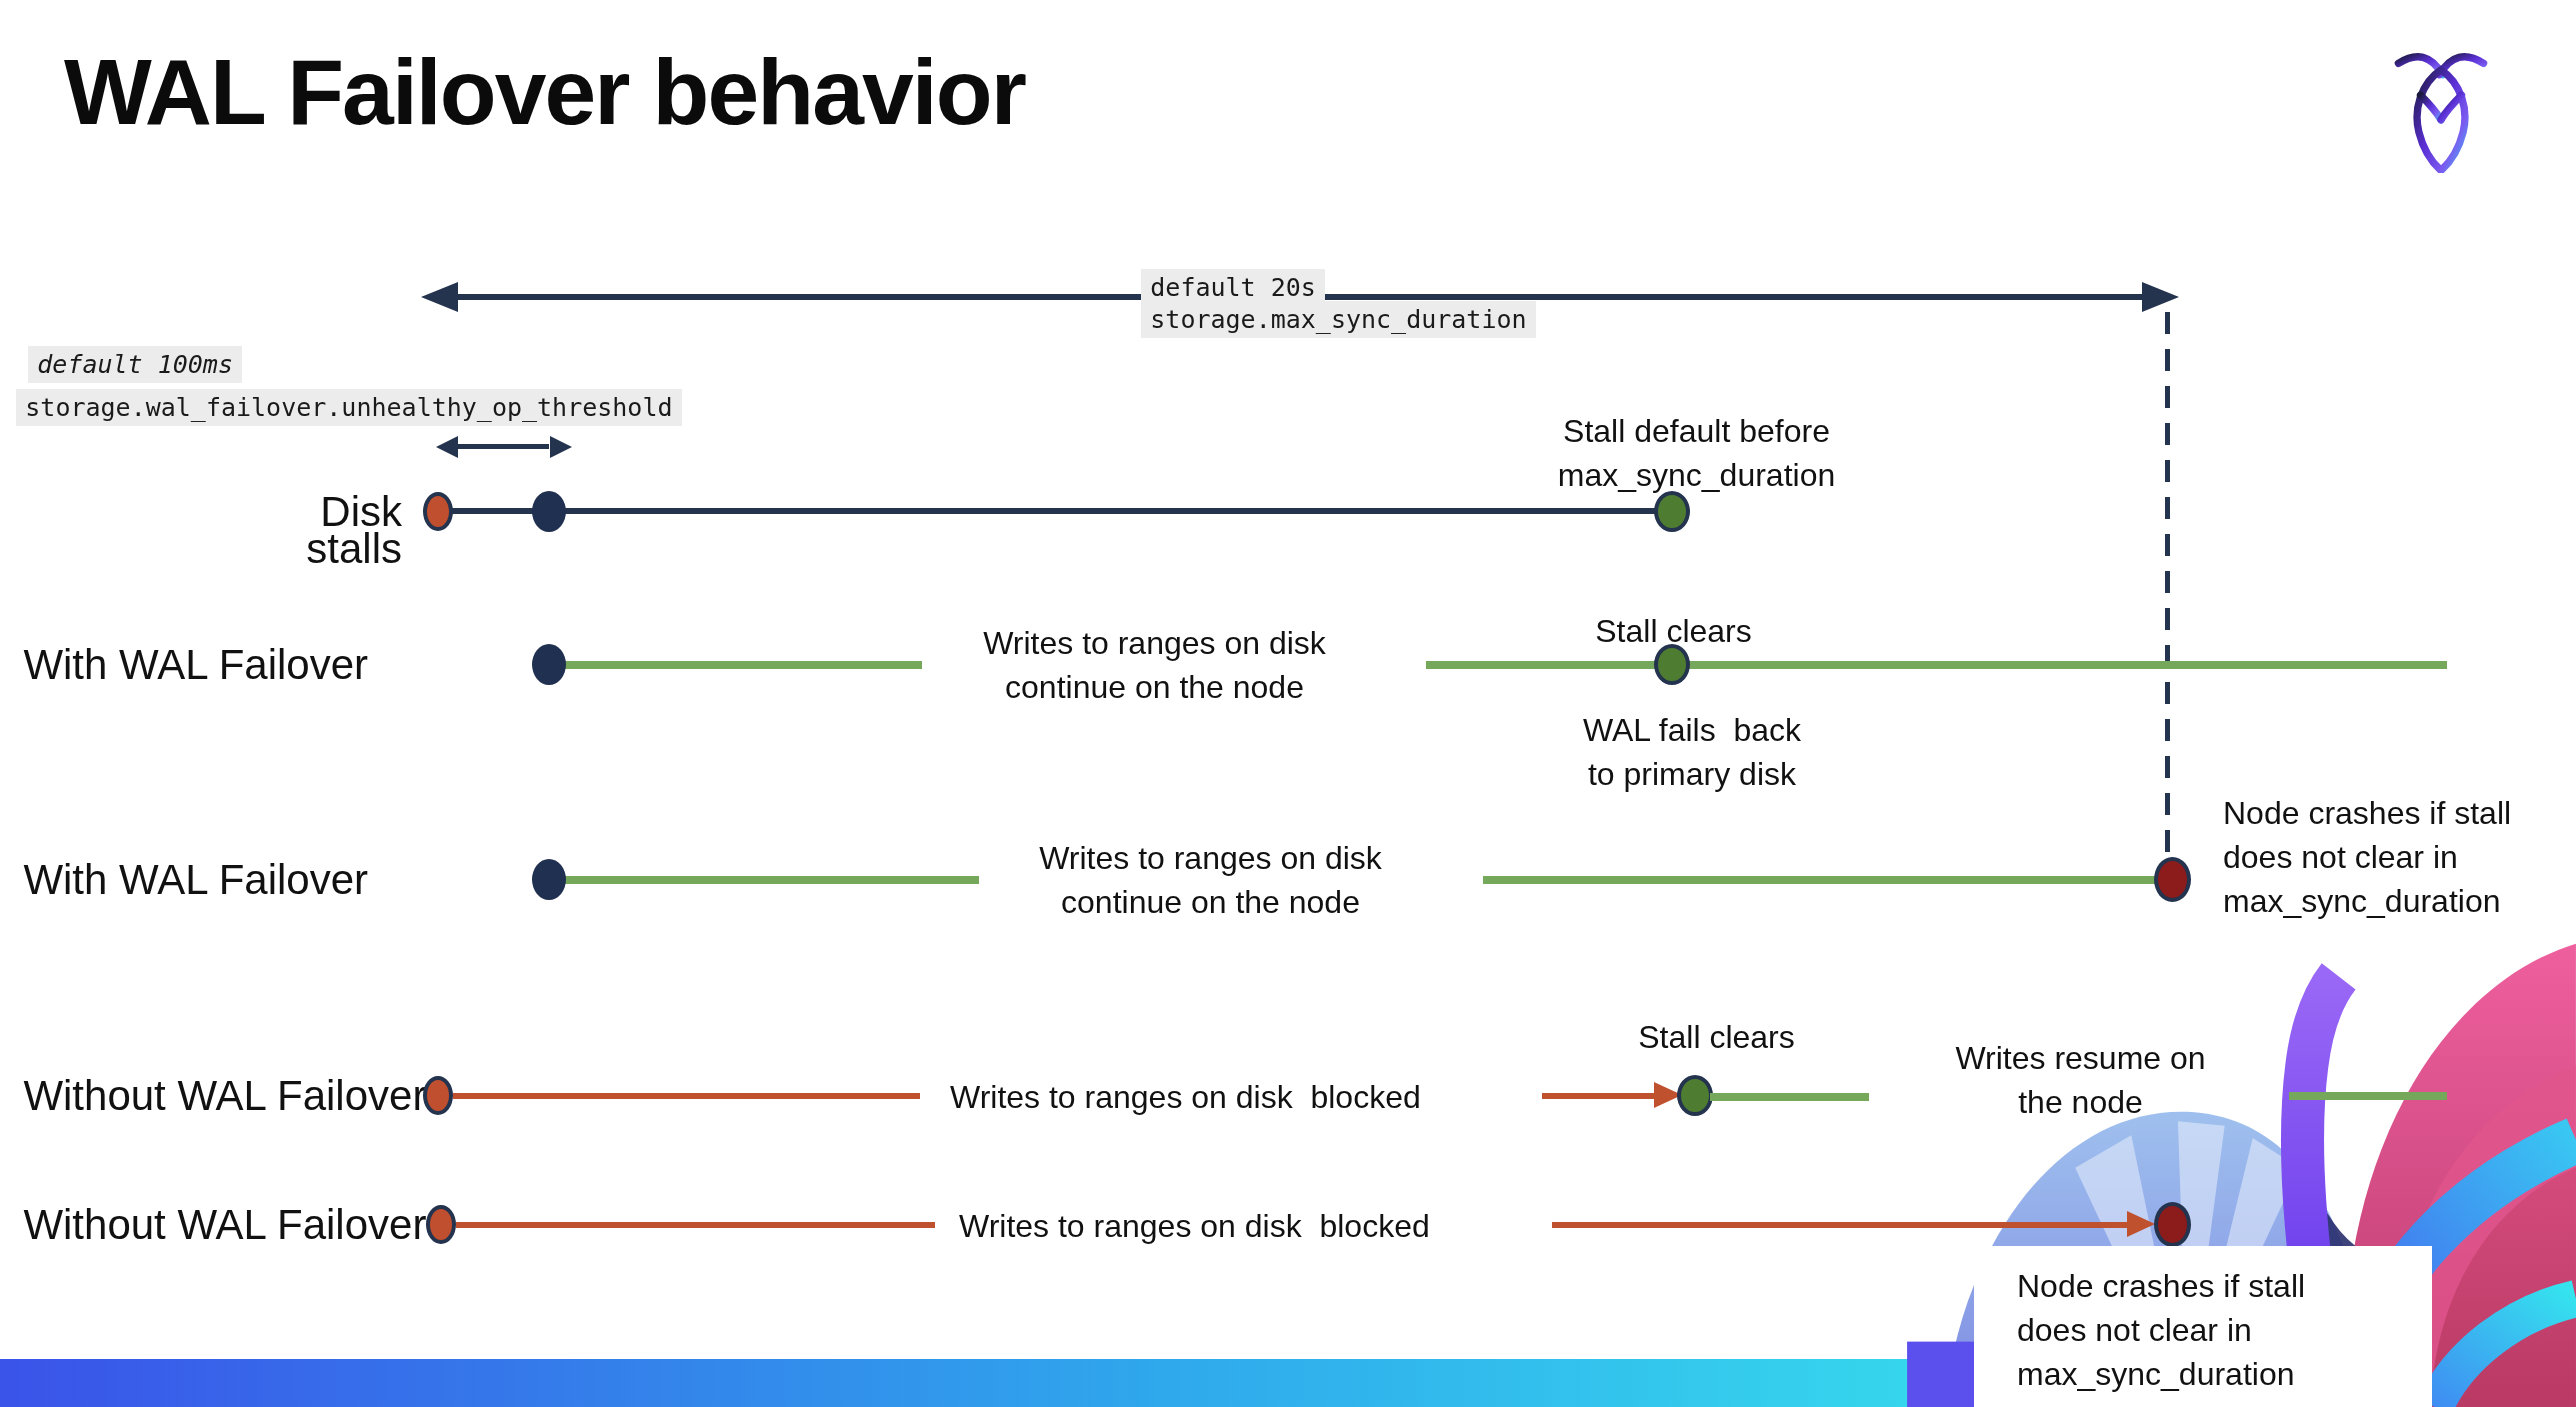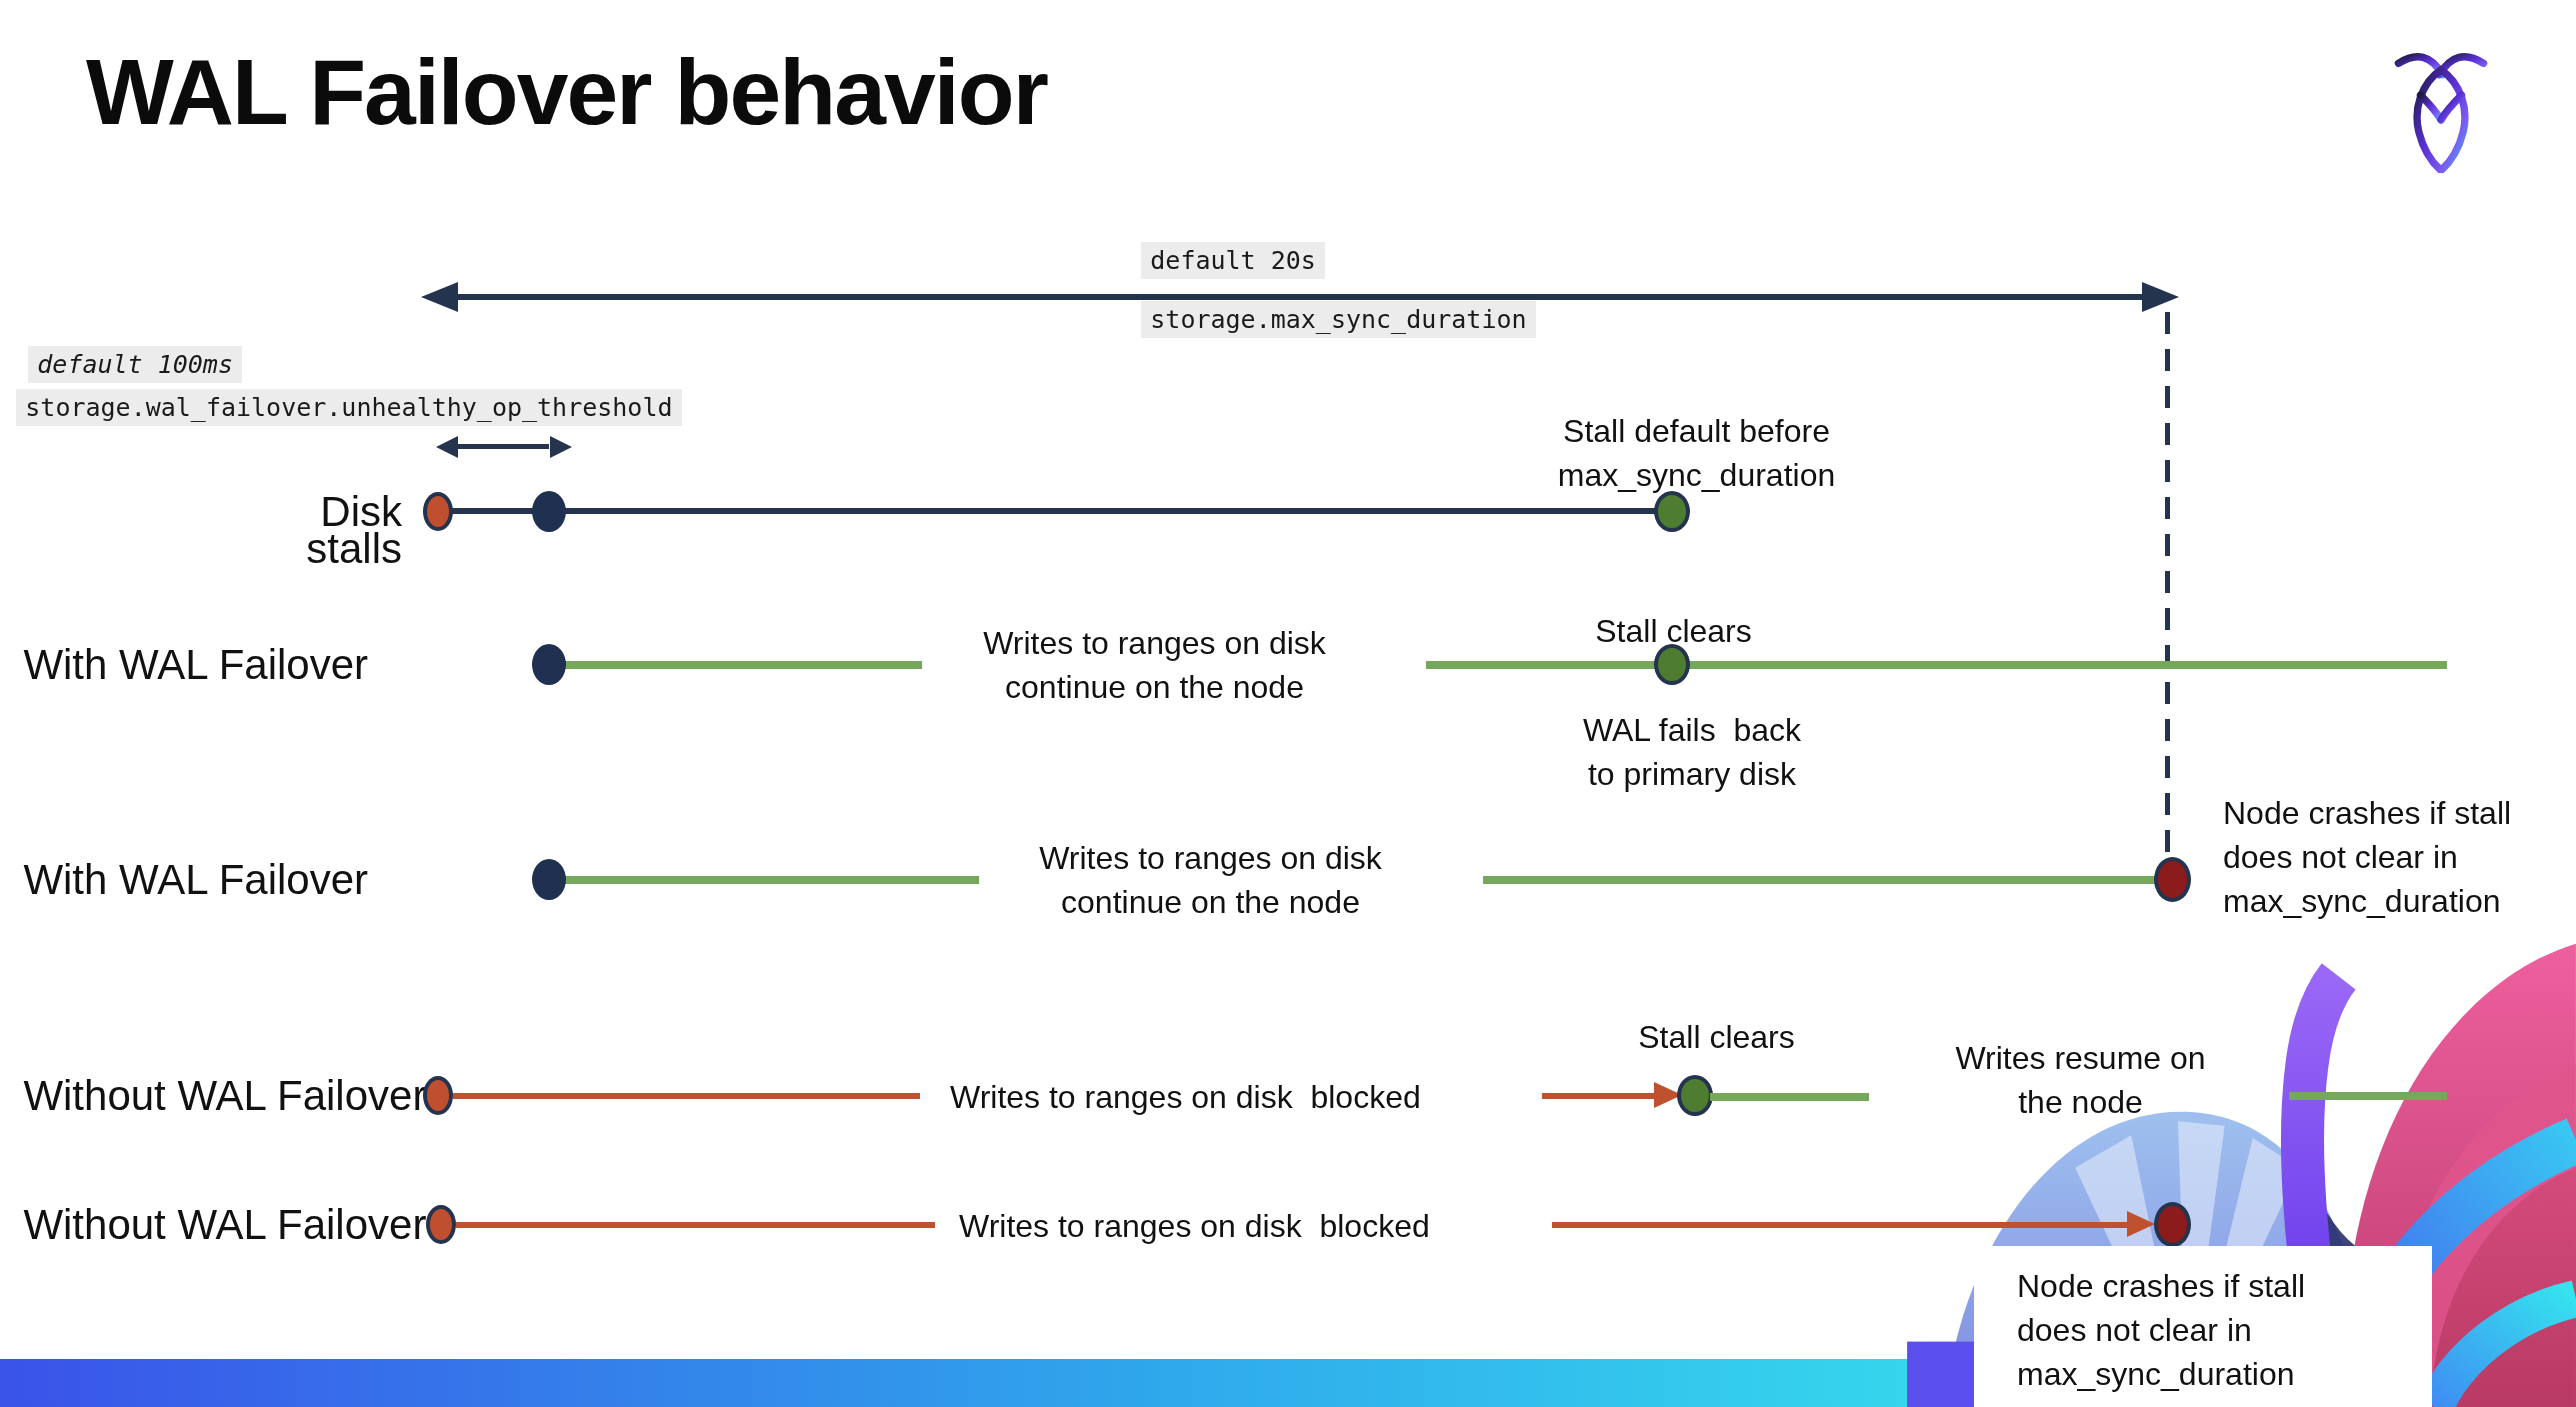"WAL Failover behavior" .page-title { margin-left: 22px -> none }
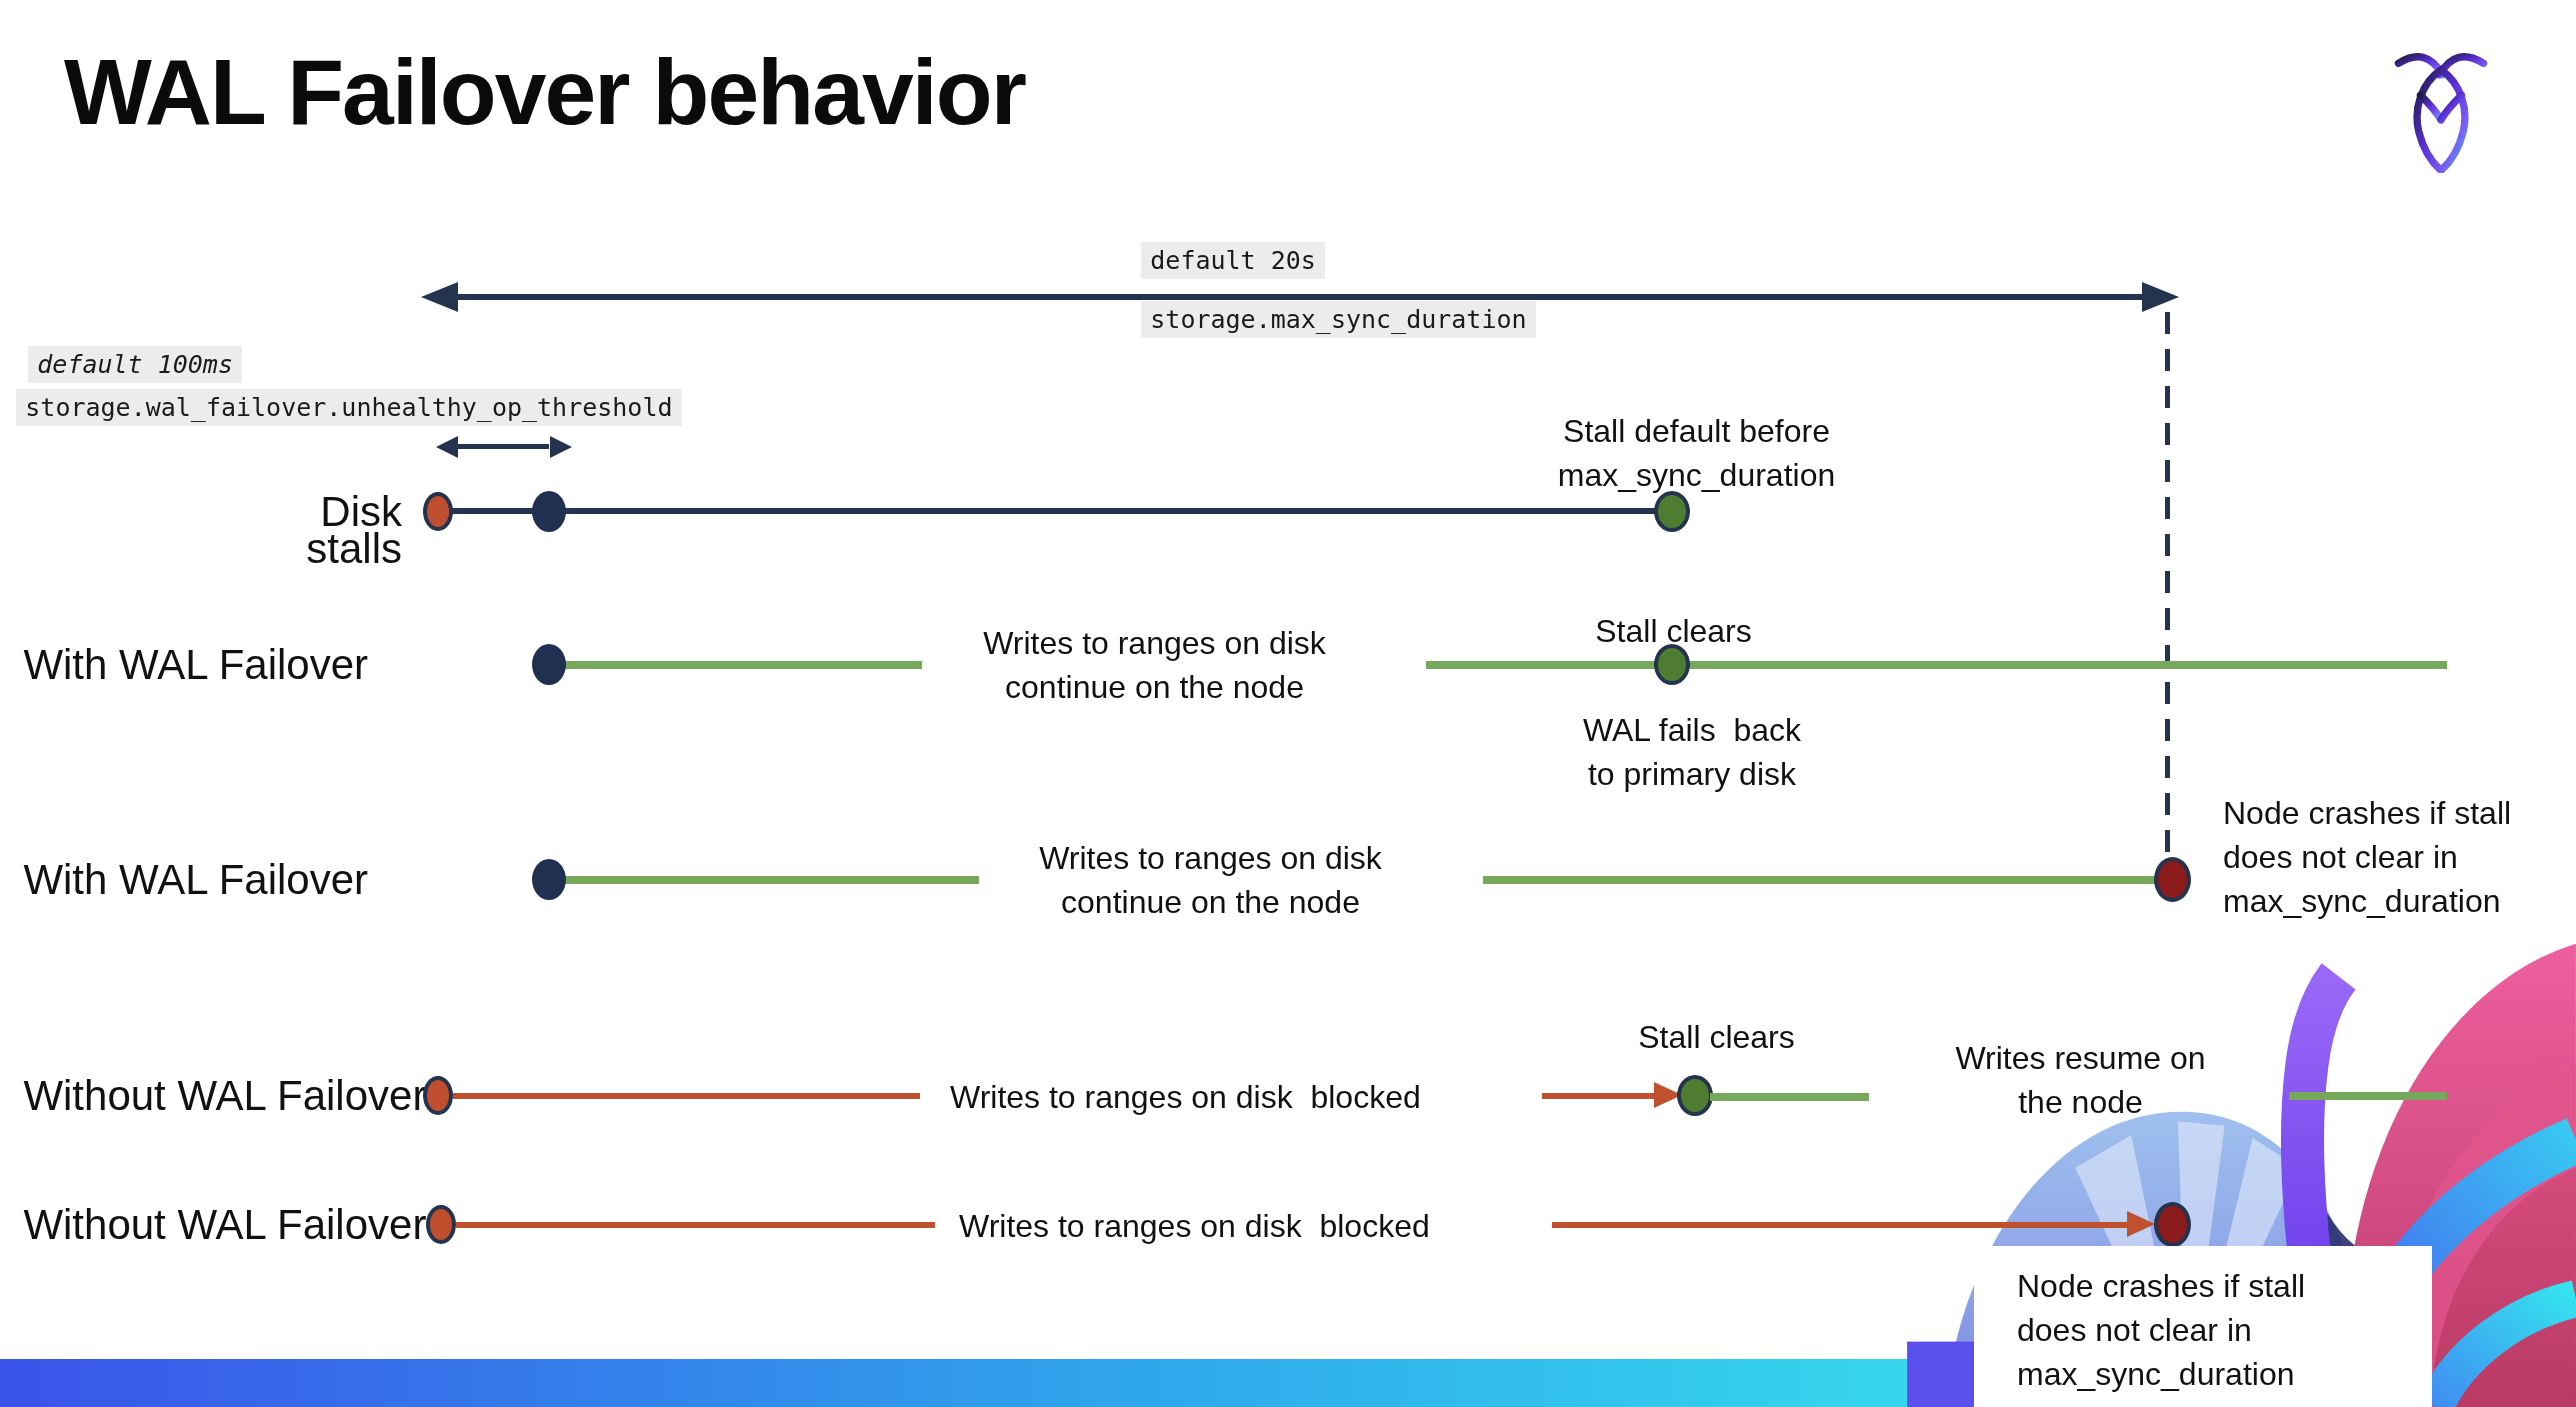"default 20s" div.mono-label { top: 242px -> 269px }
